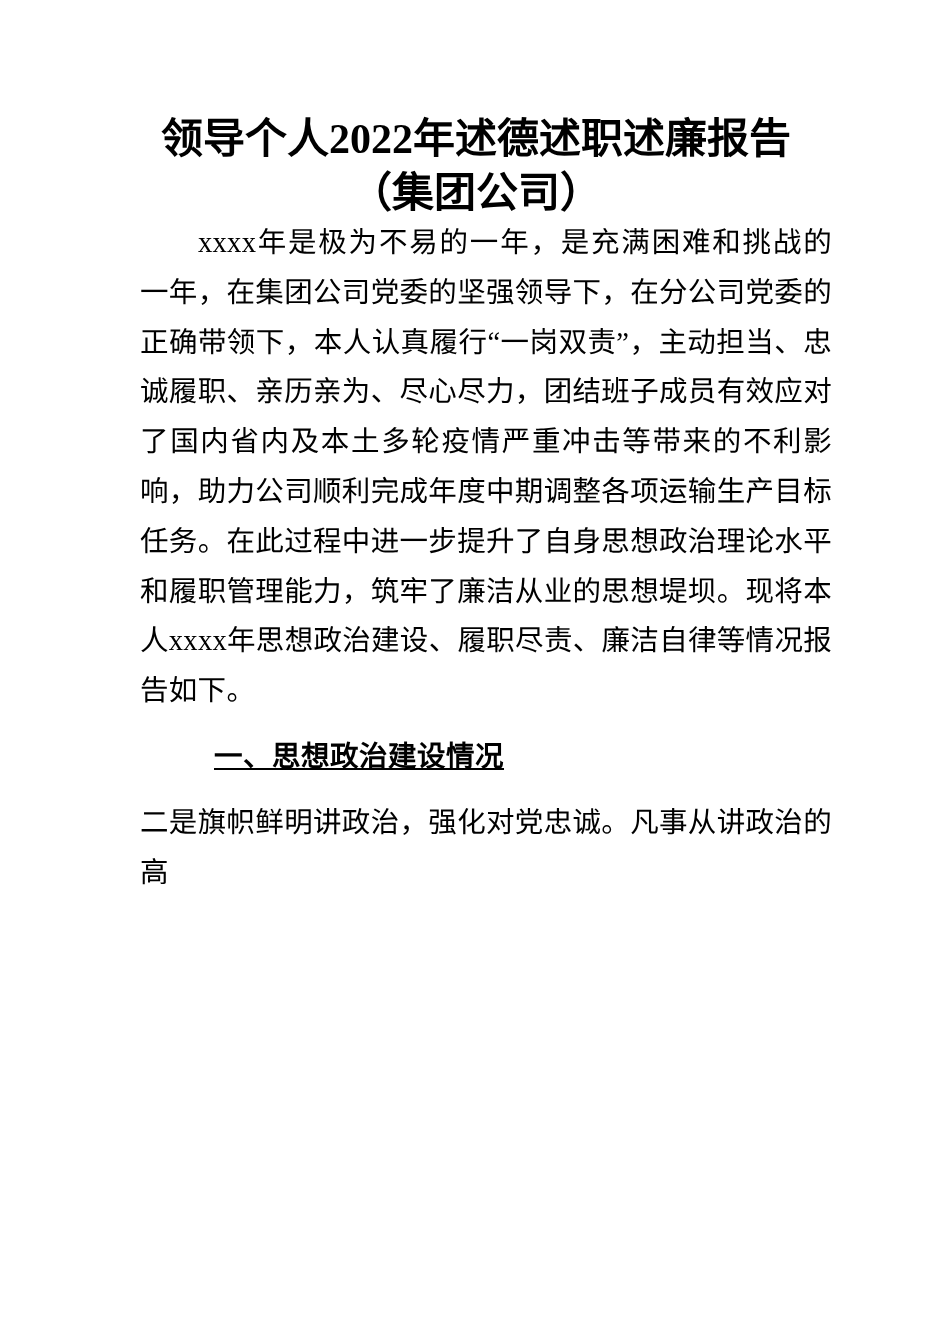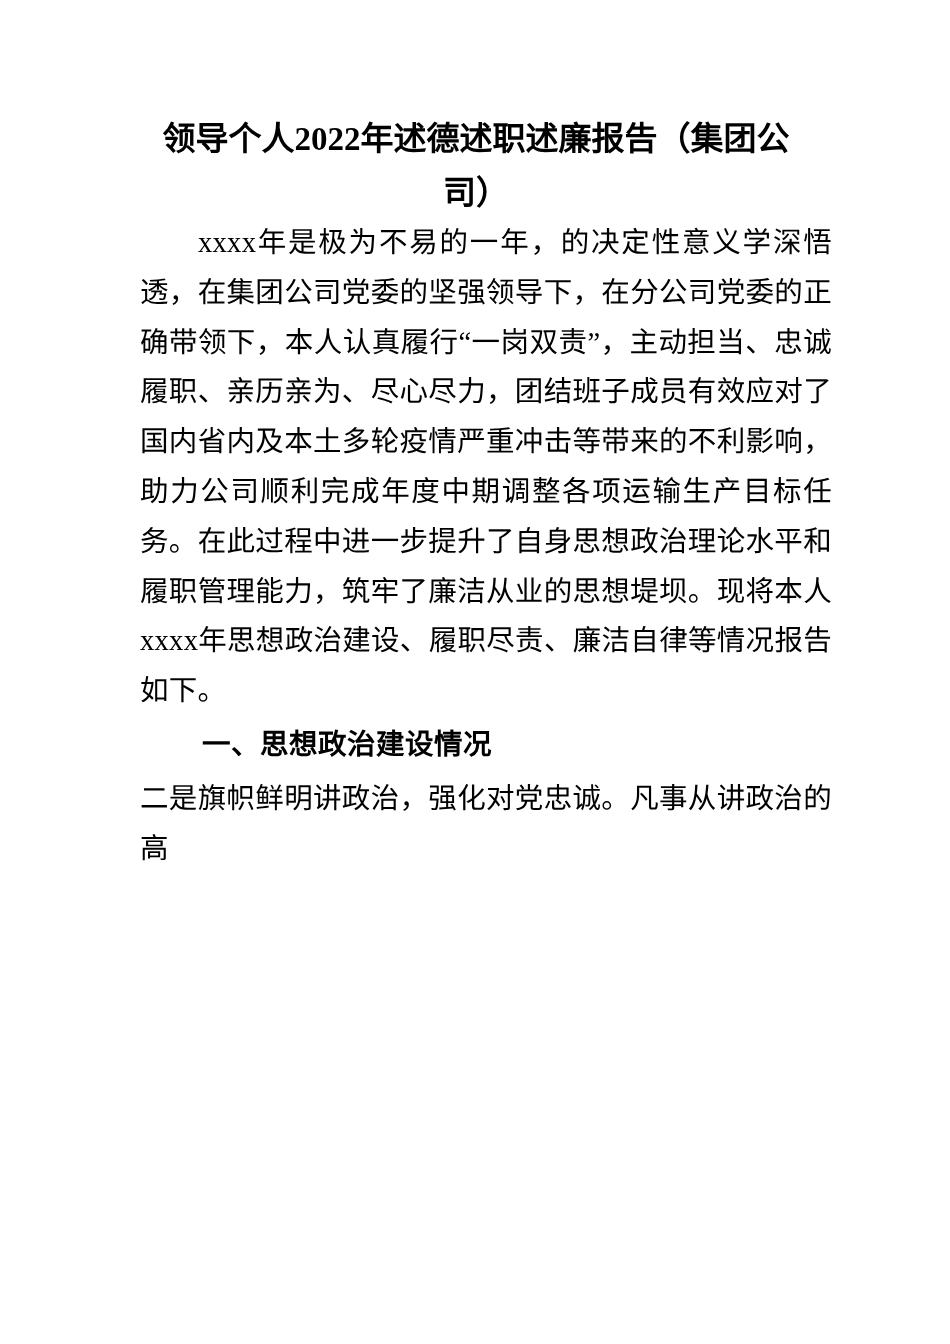"领导个人2022年述德述职述廉报告（集团公司）" .doc-title { font-size: 33px -> 42px }
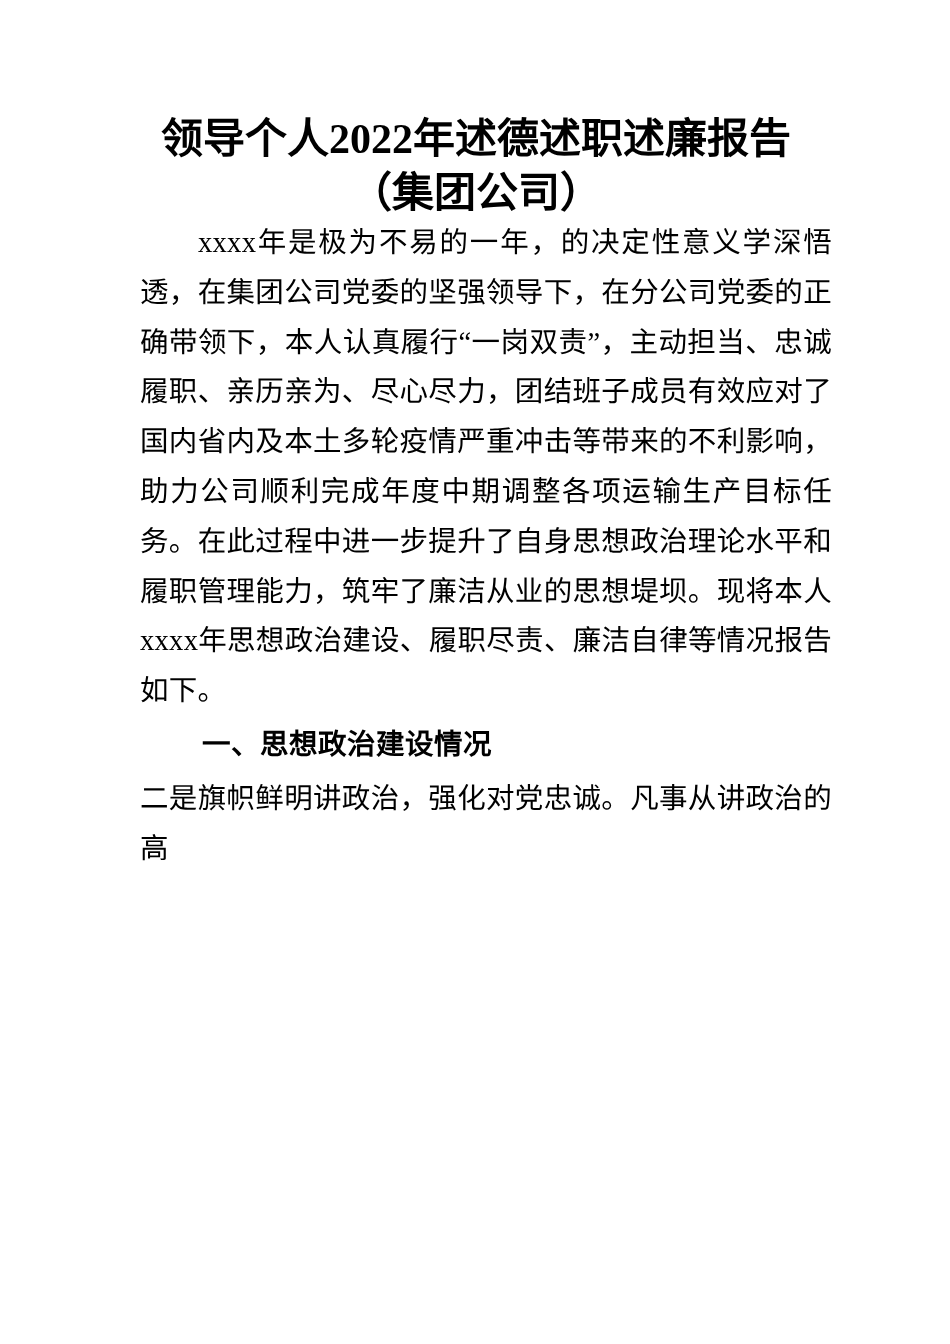"xxxx年是极为不易的一年，的决定性意义学深悟透，在集团公司党委的坚强领导下，在" p.para { text: 的决定性意义学深悟透 -> 是充满困难和挑战的一年 }
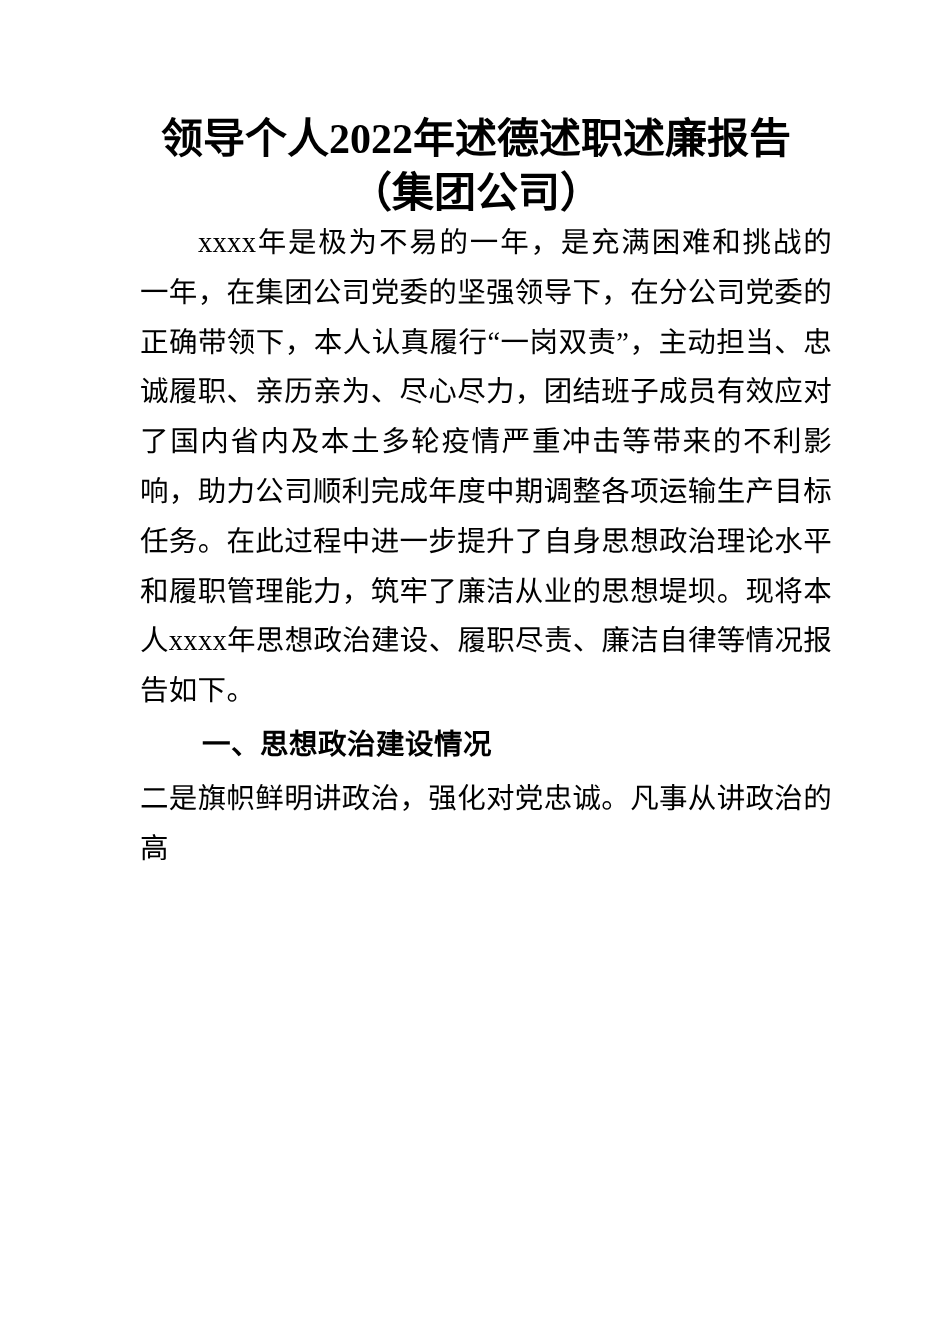"一、思想政治建设情况" .heading { margin: 4px -> 16px; text-decoration: none -> underline }
